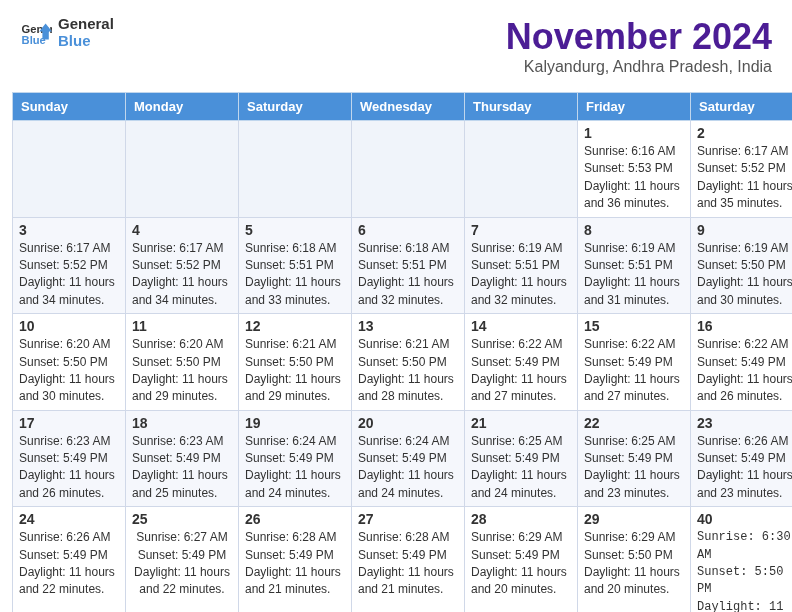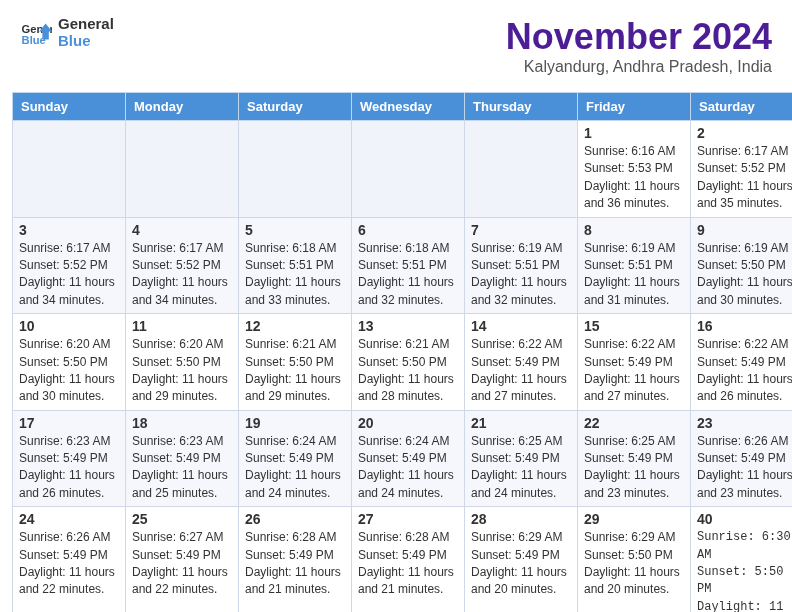"Sunrise: 6:27 AM" div.day-info { text-align: none -> center }
